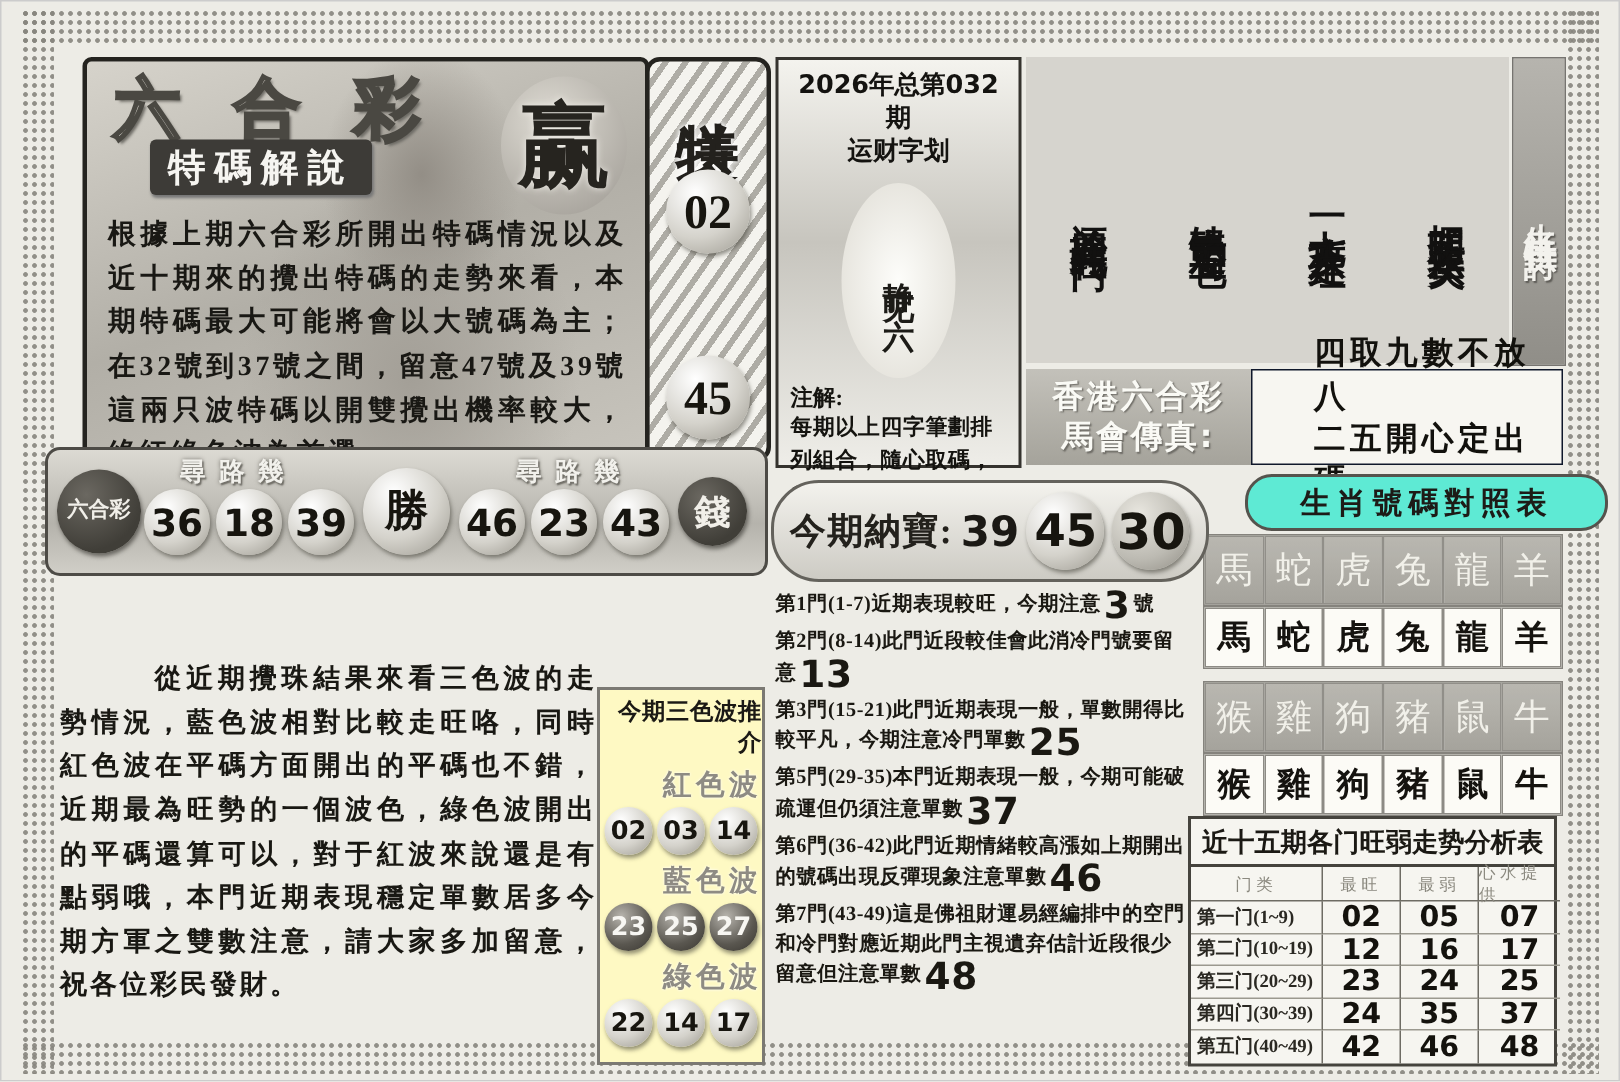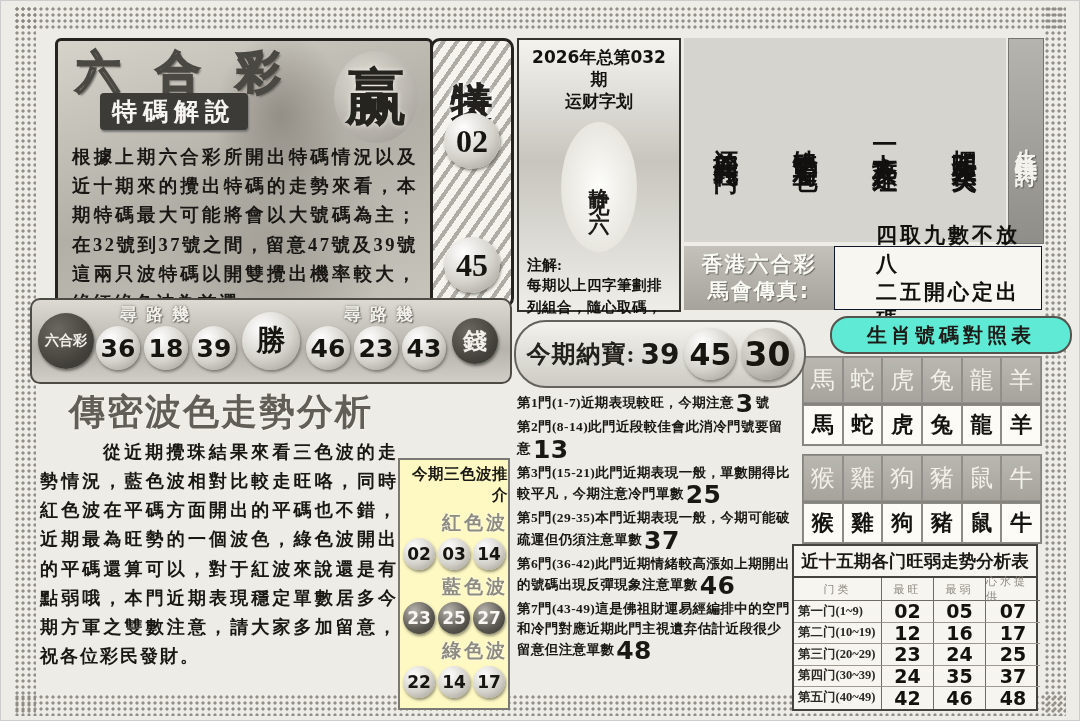"傳密波色走勢分析" div.wave-title { html: <div>傳密波色走勢分析</div> -> none }
